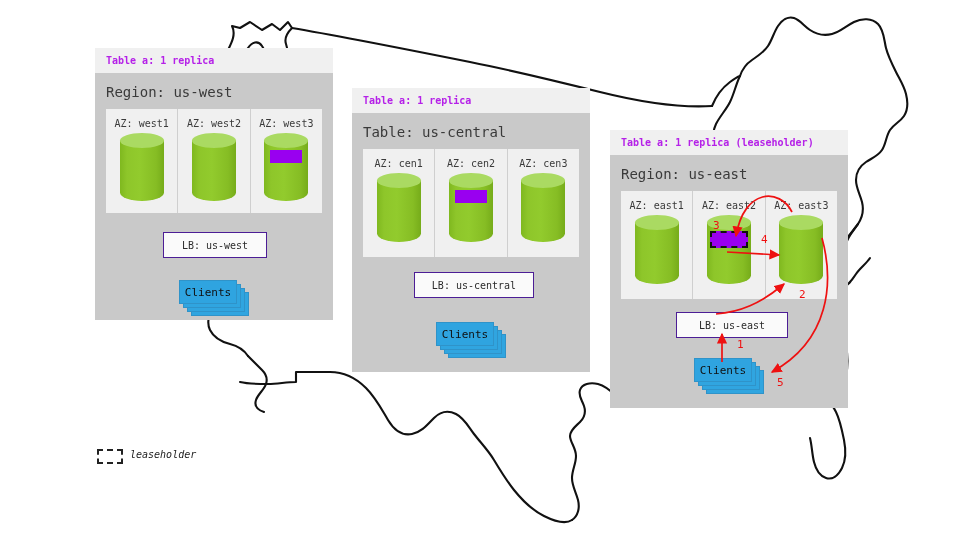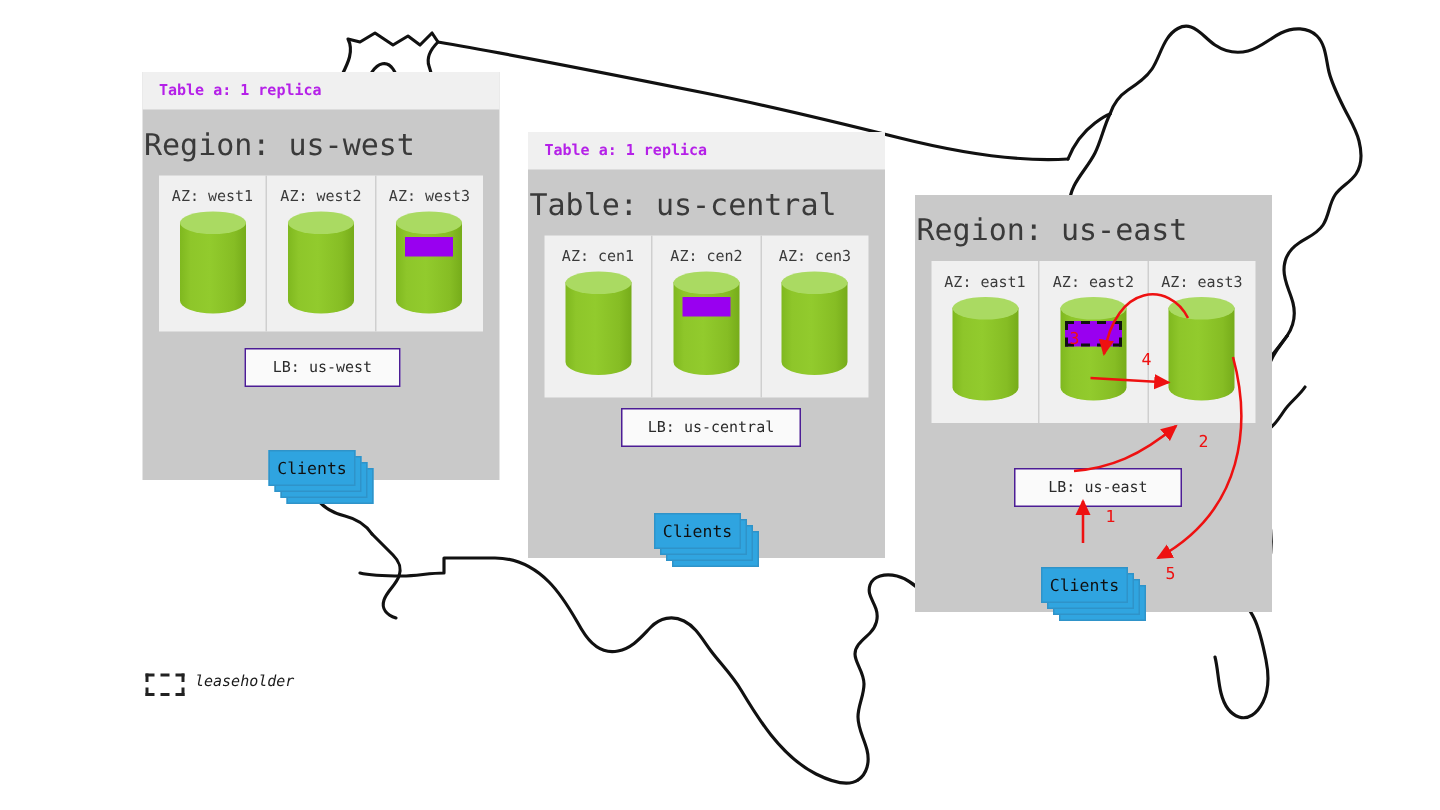"Region: us-west" .region-title { font-size: 20px -> 14px; padding: 11px 0 9px 1px -> 11px 0 9px 11px }
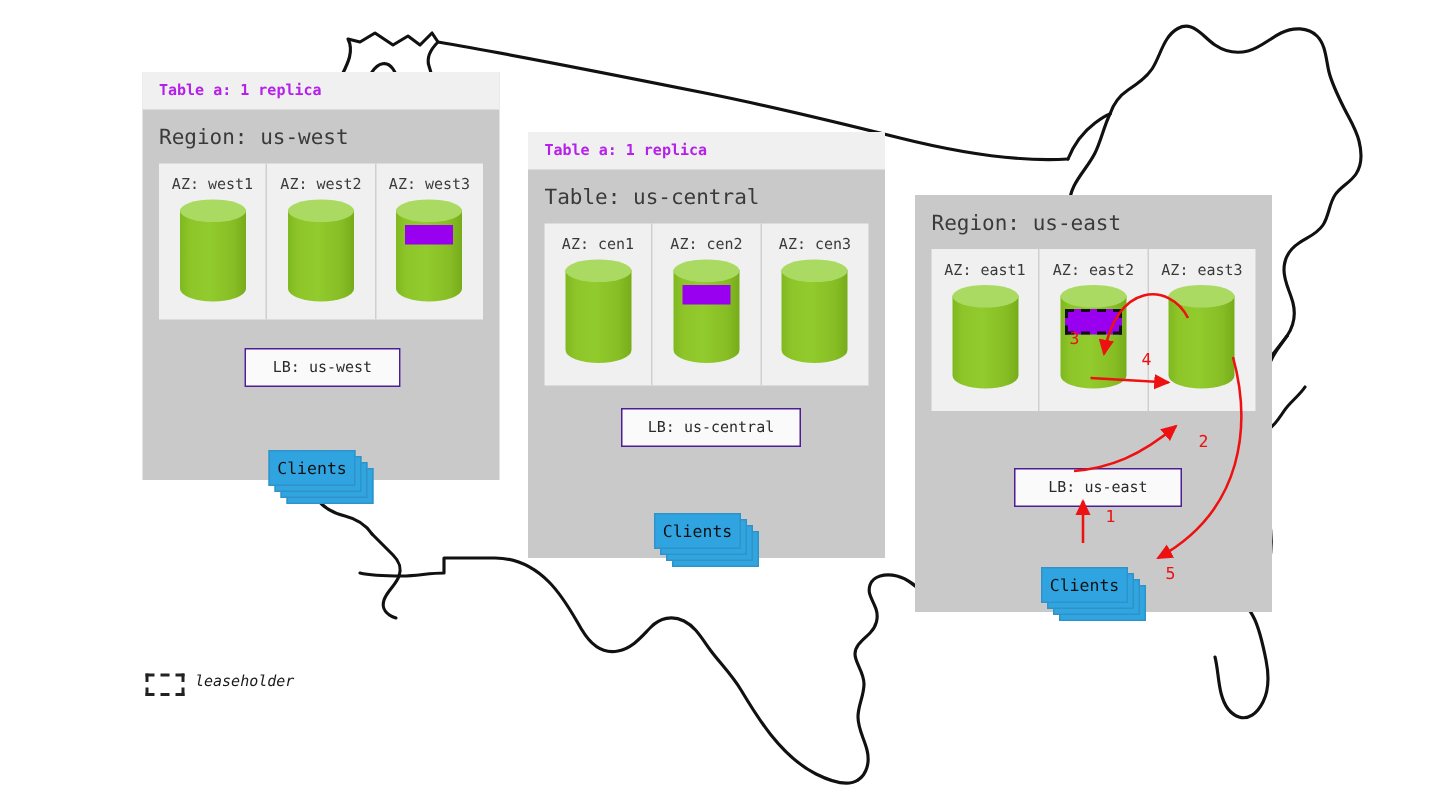"Table a: 1 replica (leaseholder)" div.panel-head { html: none -> <div>Table a: 1 replica (leaseholder)</div> }
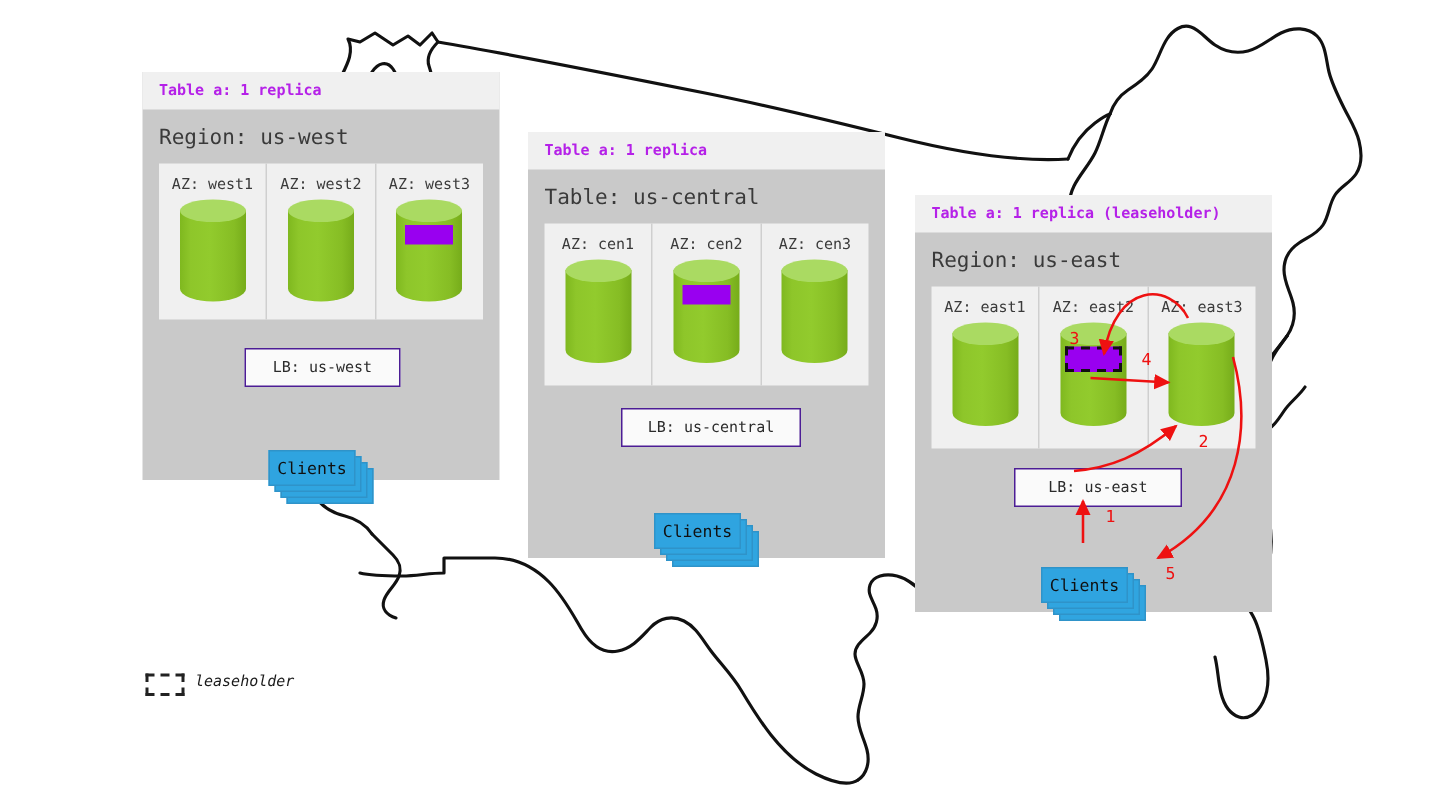"Clients" .clients { margin-top: 20px -> none }
